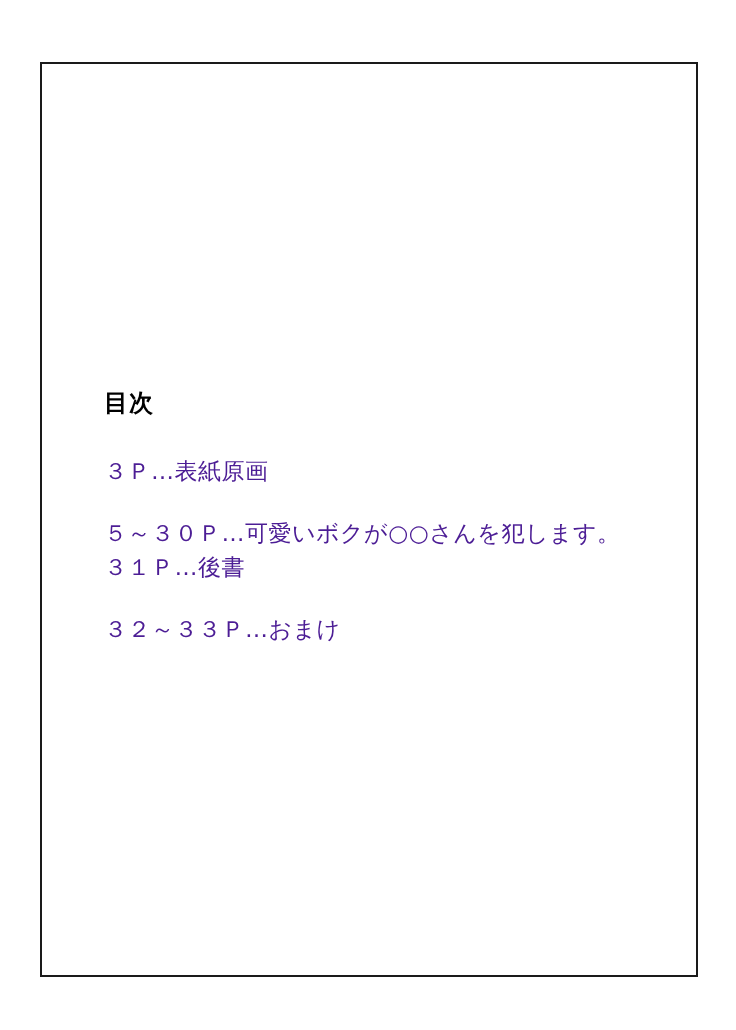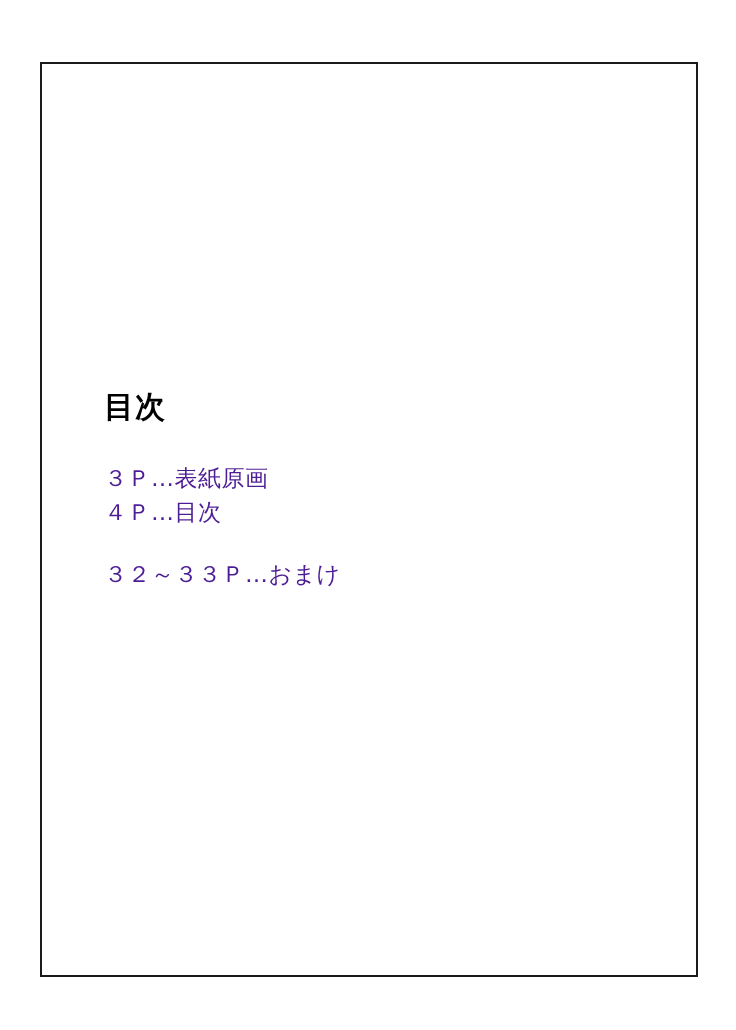"目次" .toc-title { font-size: 30px -> 24px }
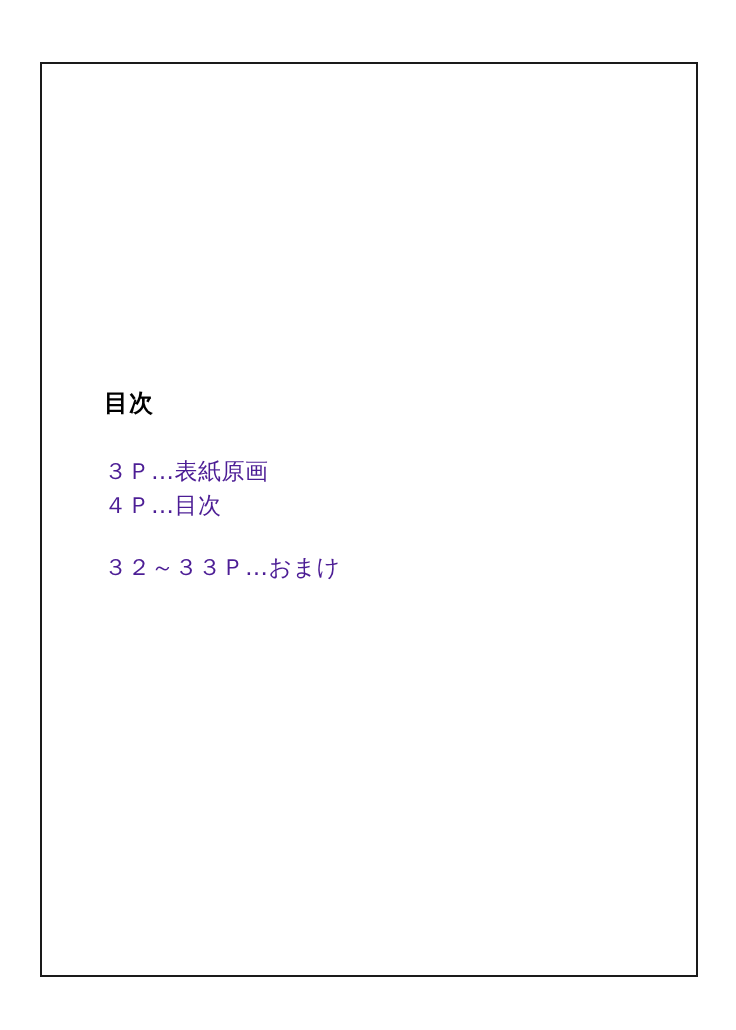"４Ｐ…目次" div.toc-entry { html: <div>４Ｐ…目次</div> -> none }
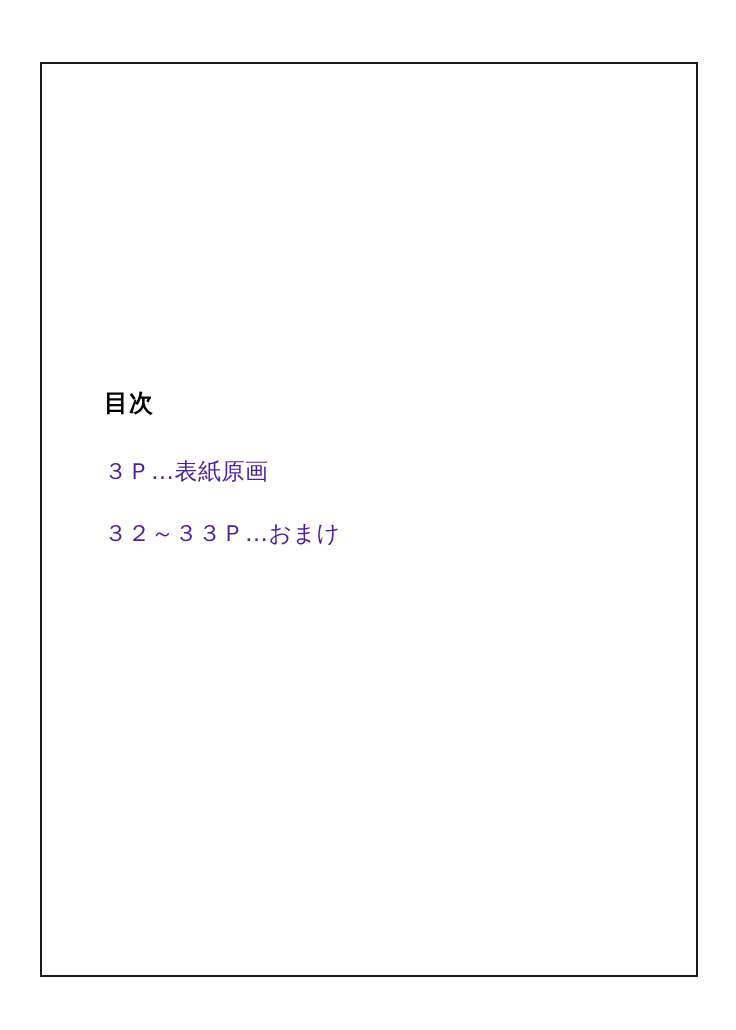"５～３０Ｐ…可愛いボクが○○さんを犯します。" div.toc-group { html: none -> <div> <div>５～３０Ｐ…可愛いボクが○○さんを犯します。</div> <div>３１Ｐ…後書</div> </div> }
